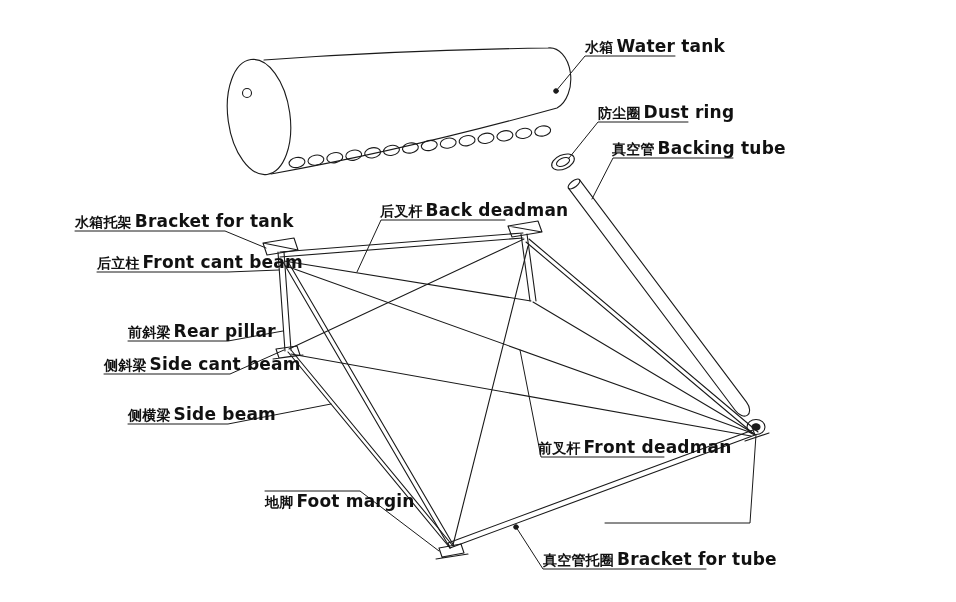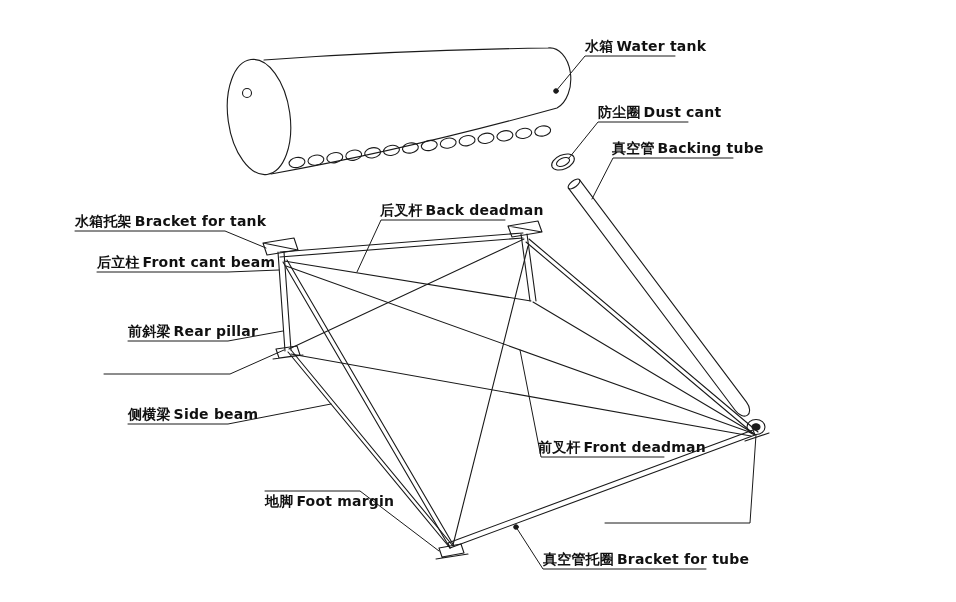"Water tank" .label .en { font-size: 14px -> 17px }
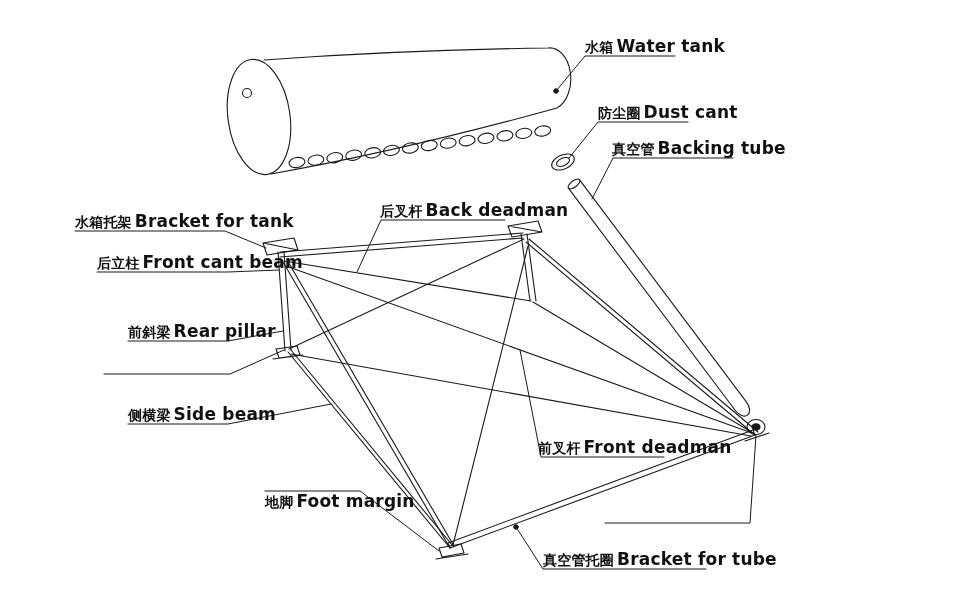"Dust cant" span.en { text: cant -> ring }
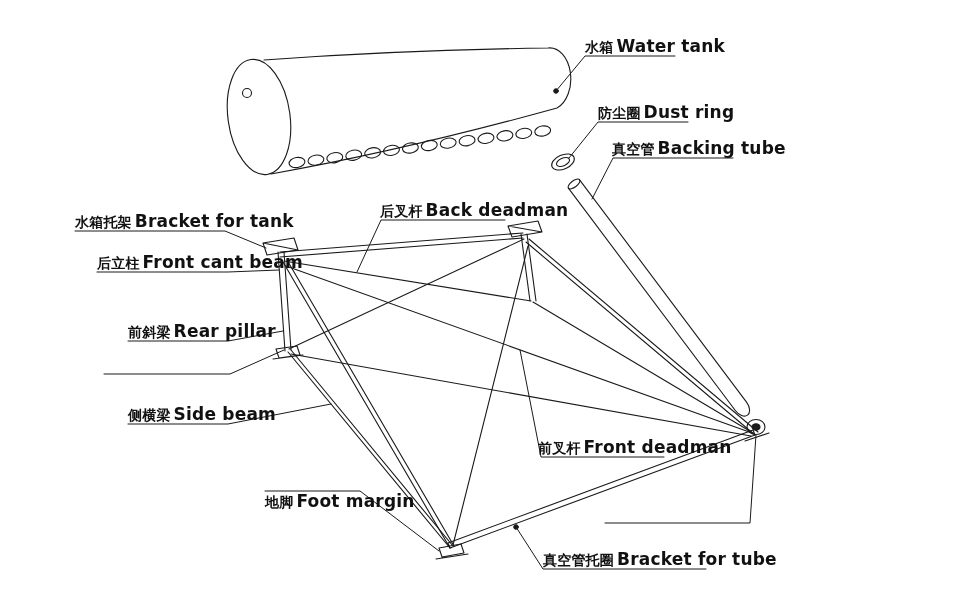"侧斜梁 Side cant beam" div.label { html: none -> <div> <span>侧斜梁</span><span>Side cant beam</span> </div> }
